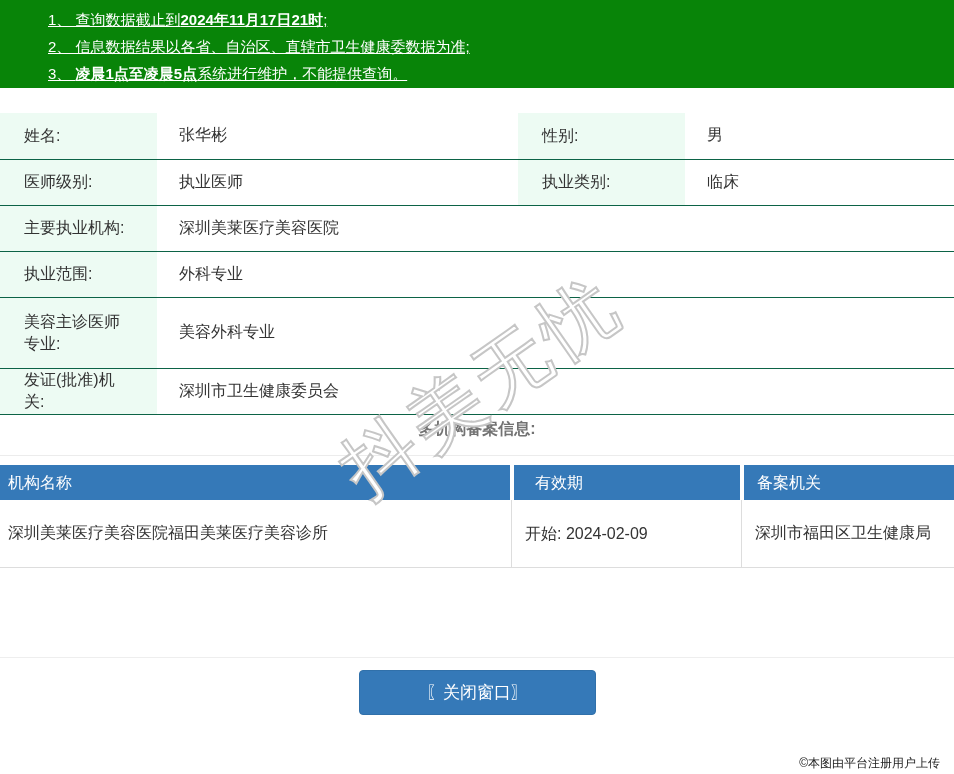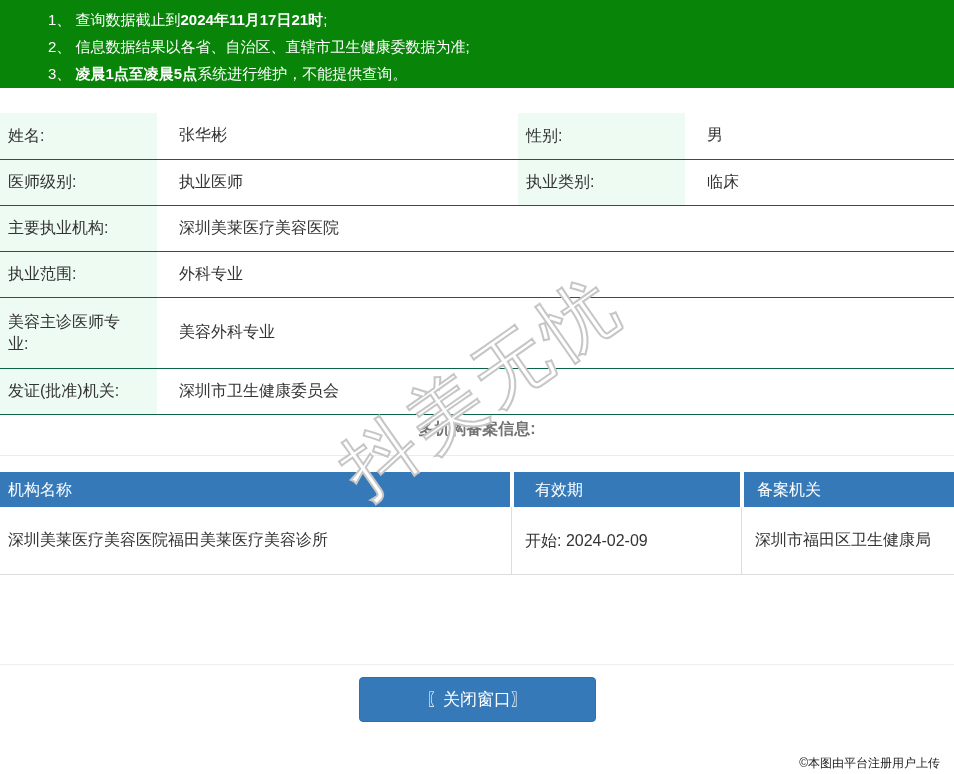"1、 查询数据截止到2024年11月17日21时;" .banner-line { text-decoration: none -> underline }
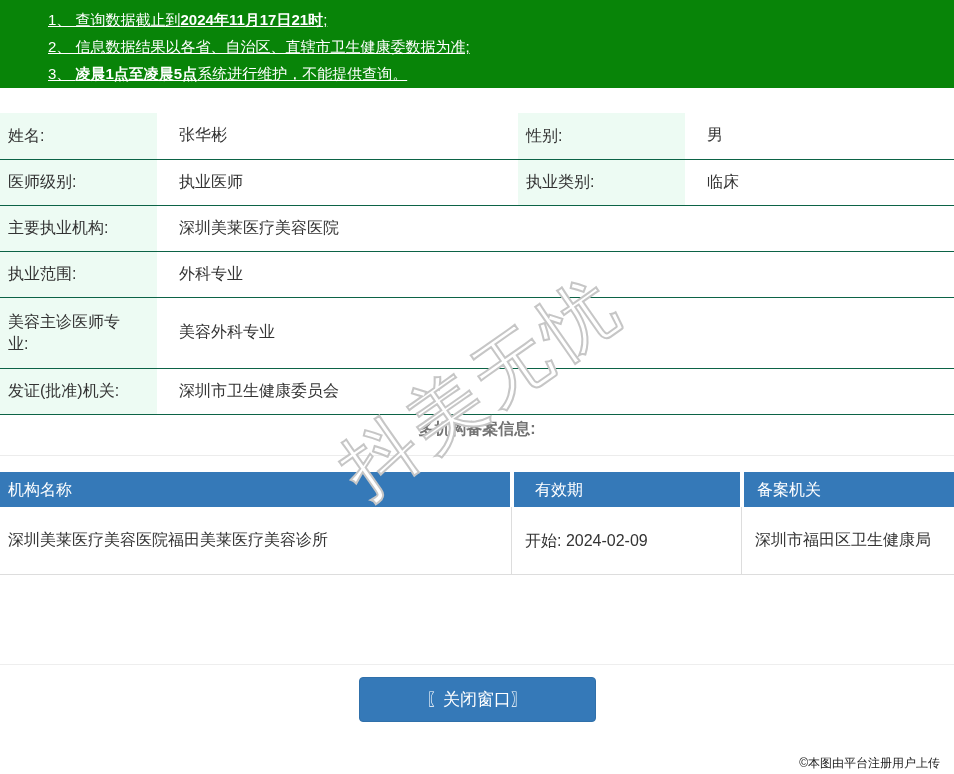"姓名:" td.cell-label { padding: 0 28px 0 8px -> 0 28px 0 24px }
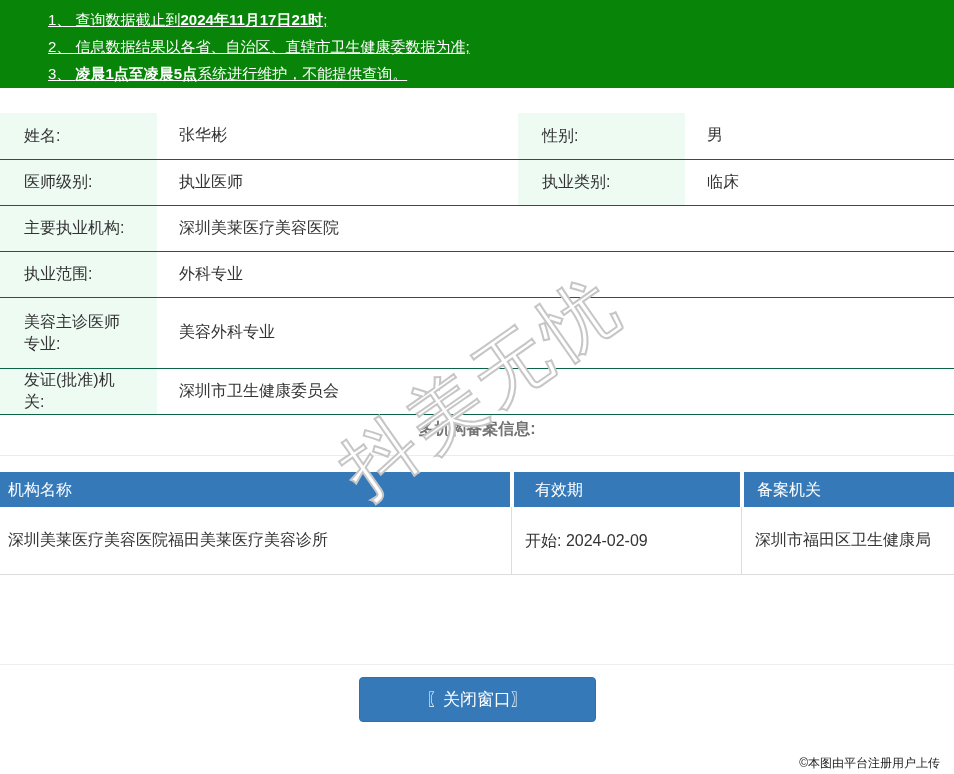"机构名称" .ft-header { margin-top: 16px -> 9px }
